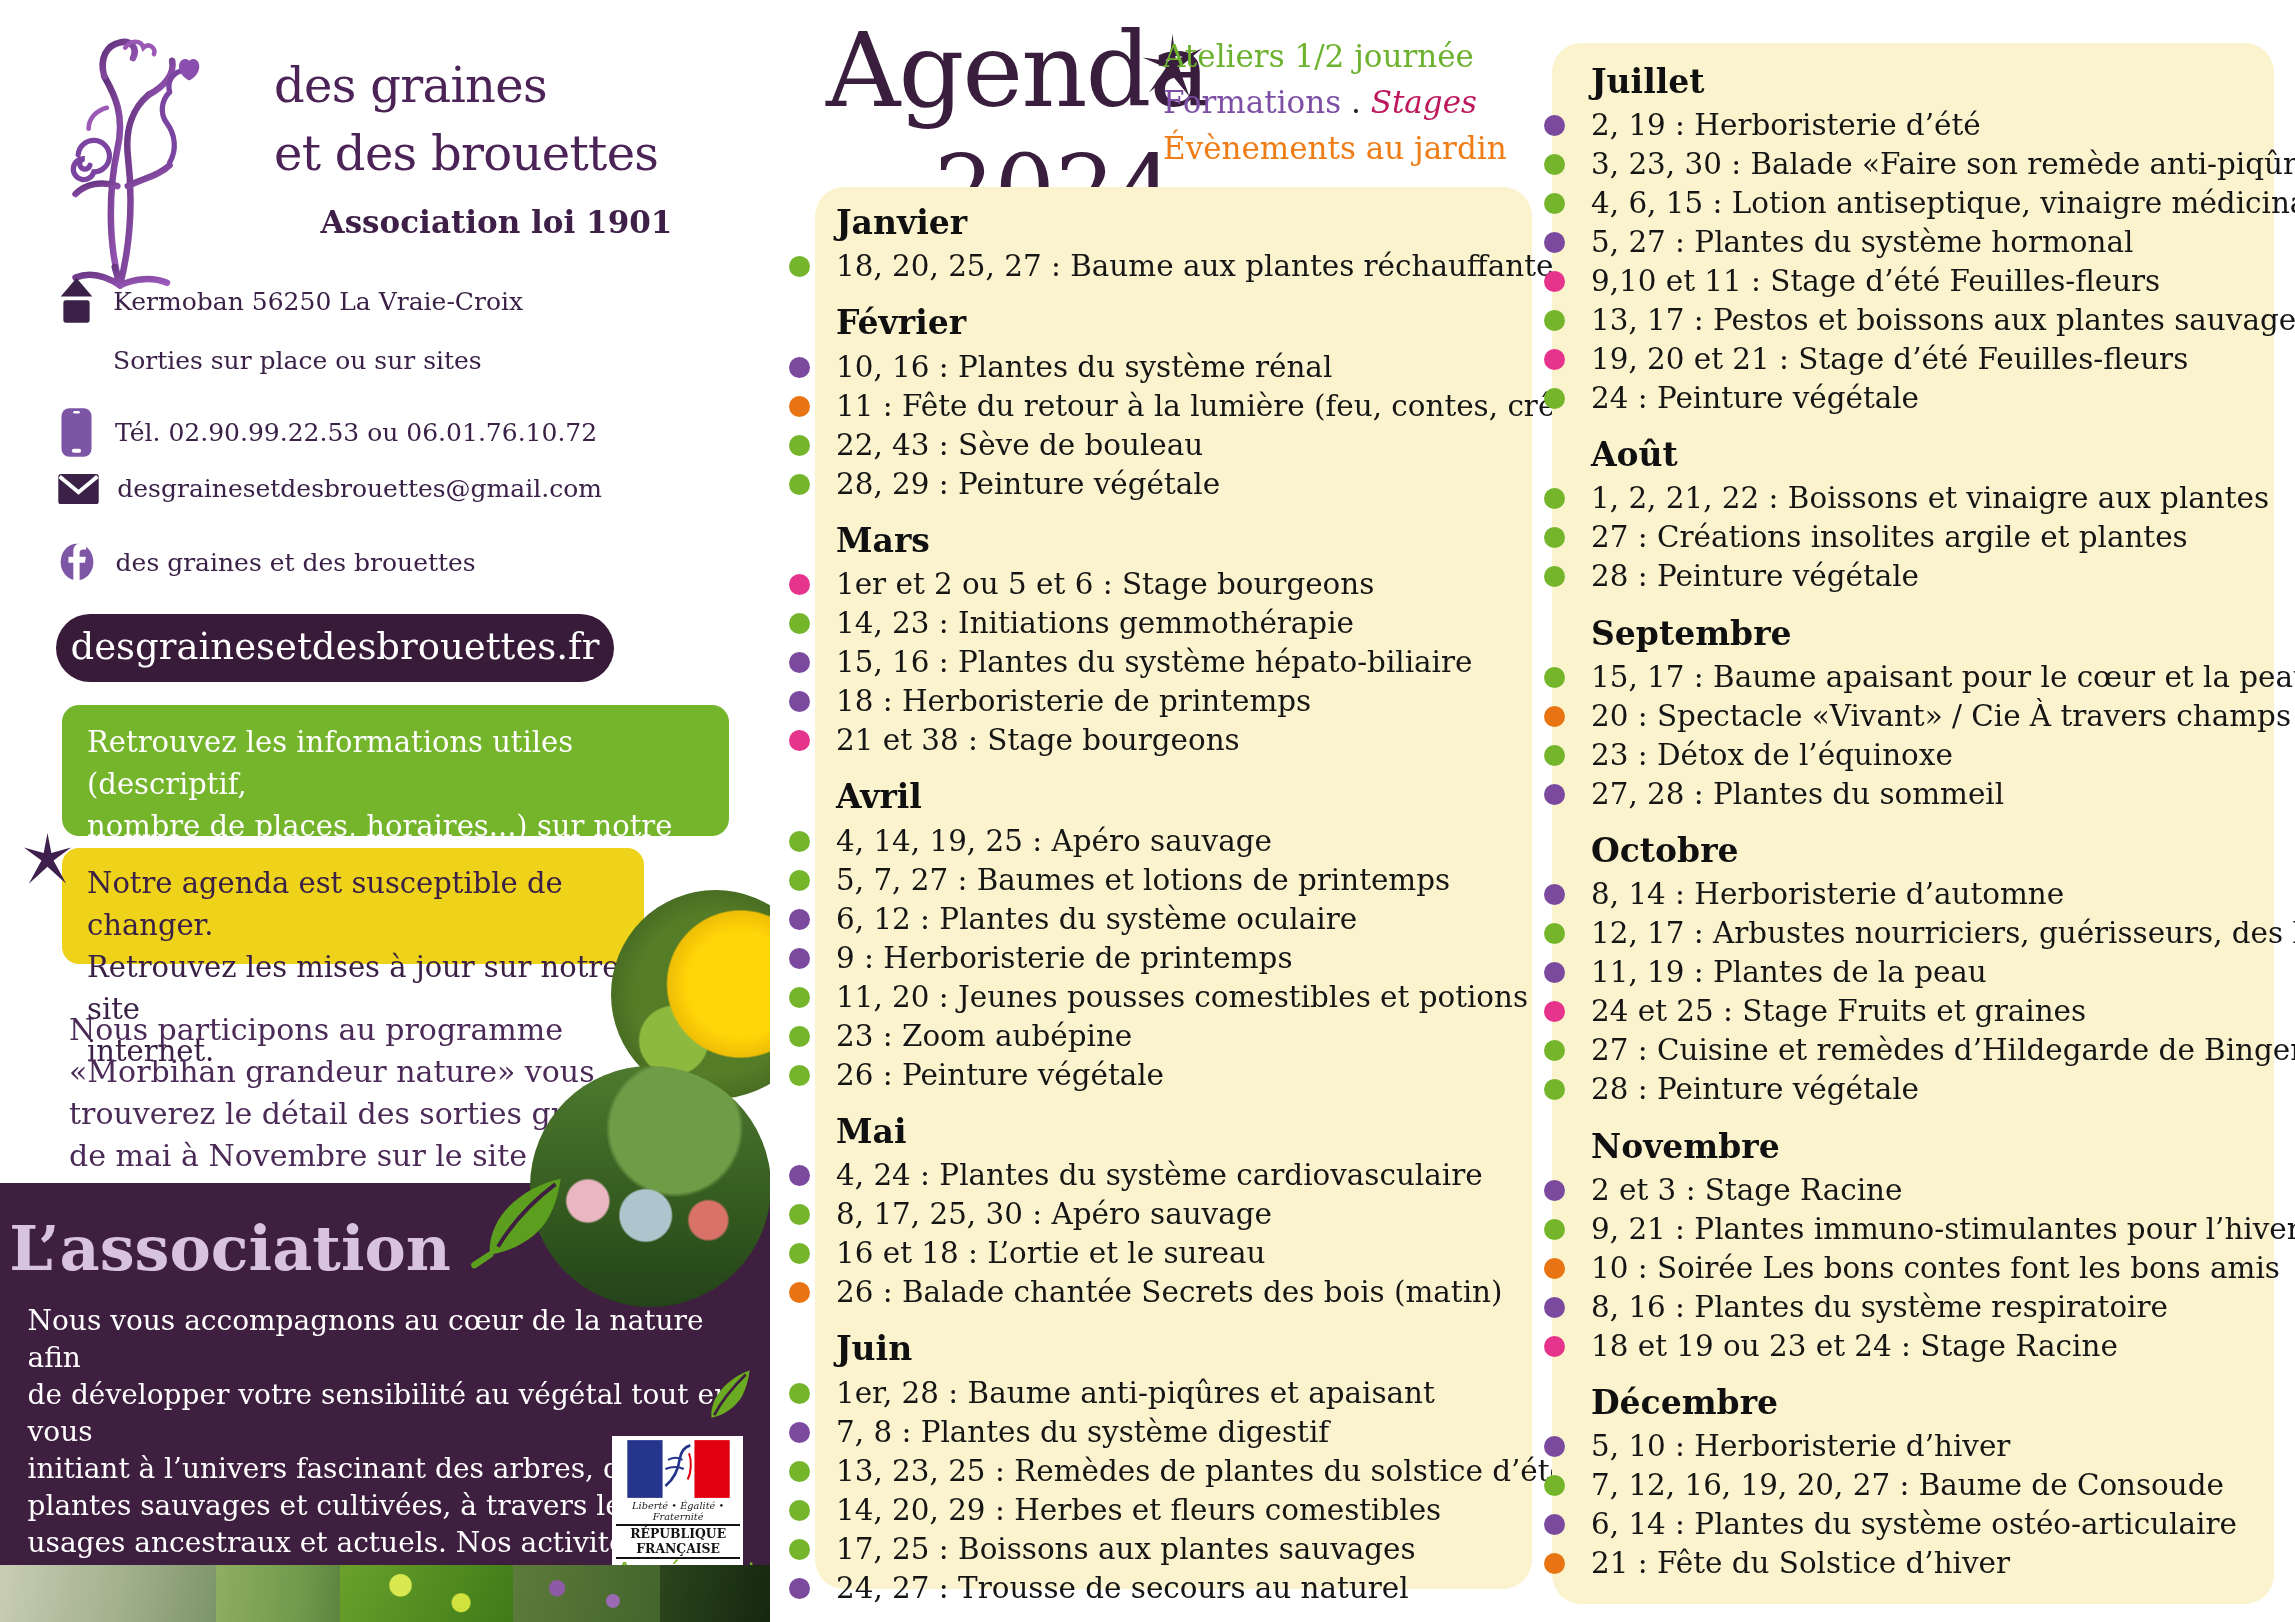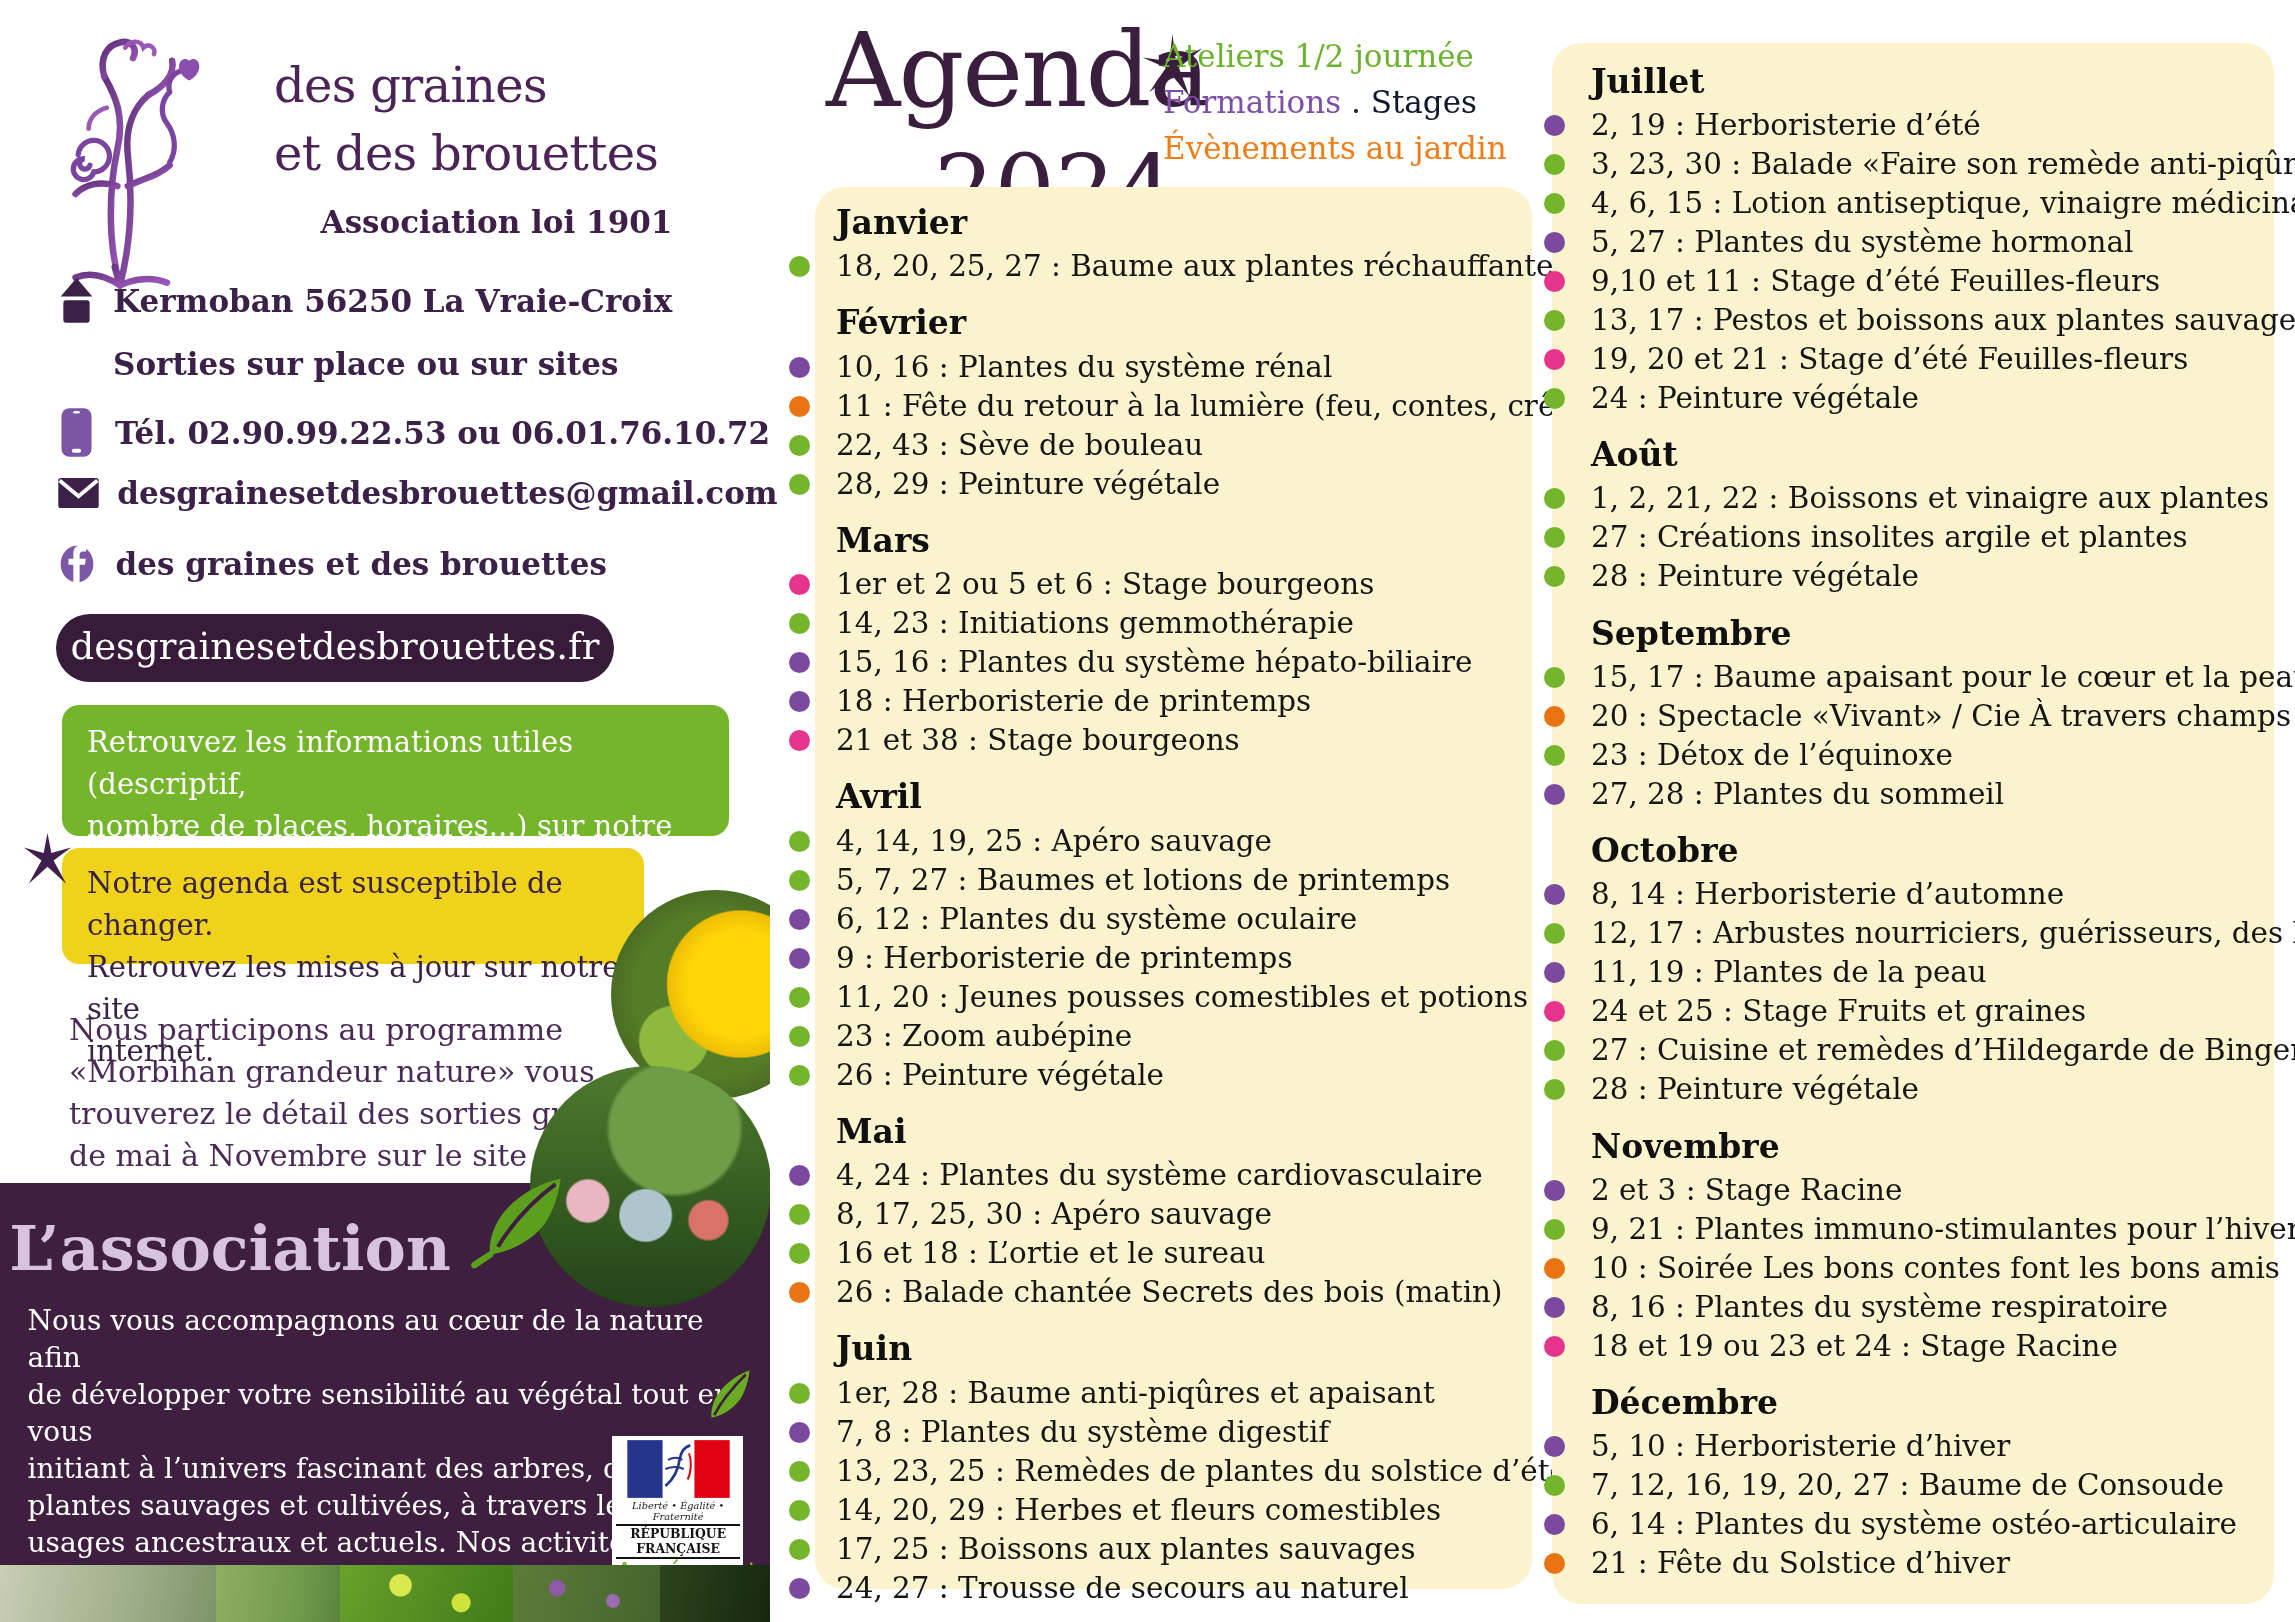"Stages" .lg-pink { color: #0f172a -> #be185d; font-style: none -> italic }
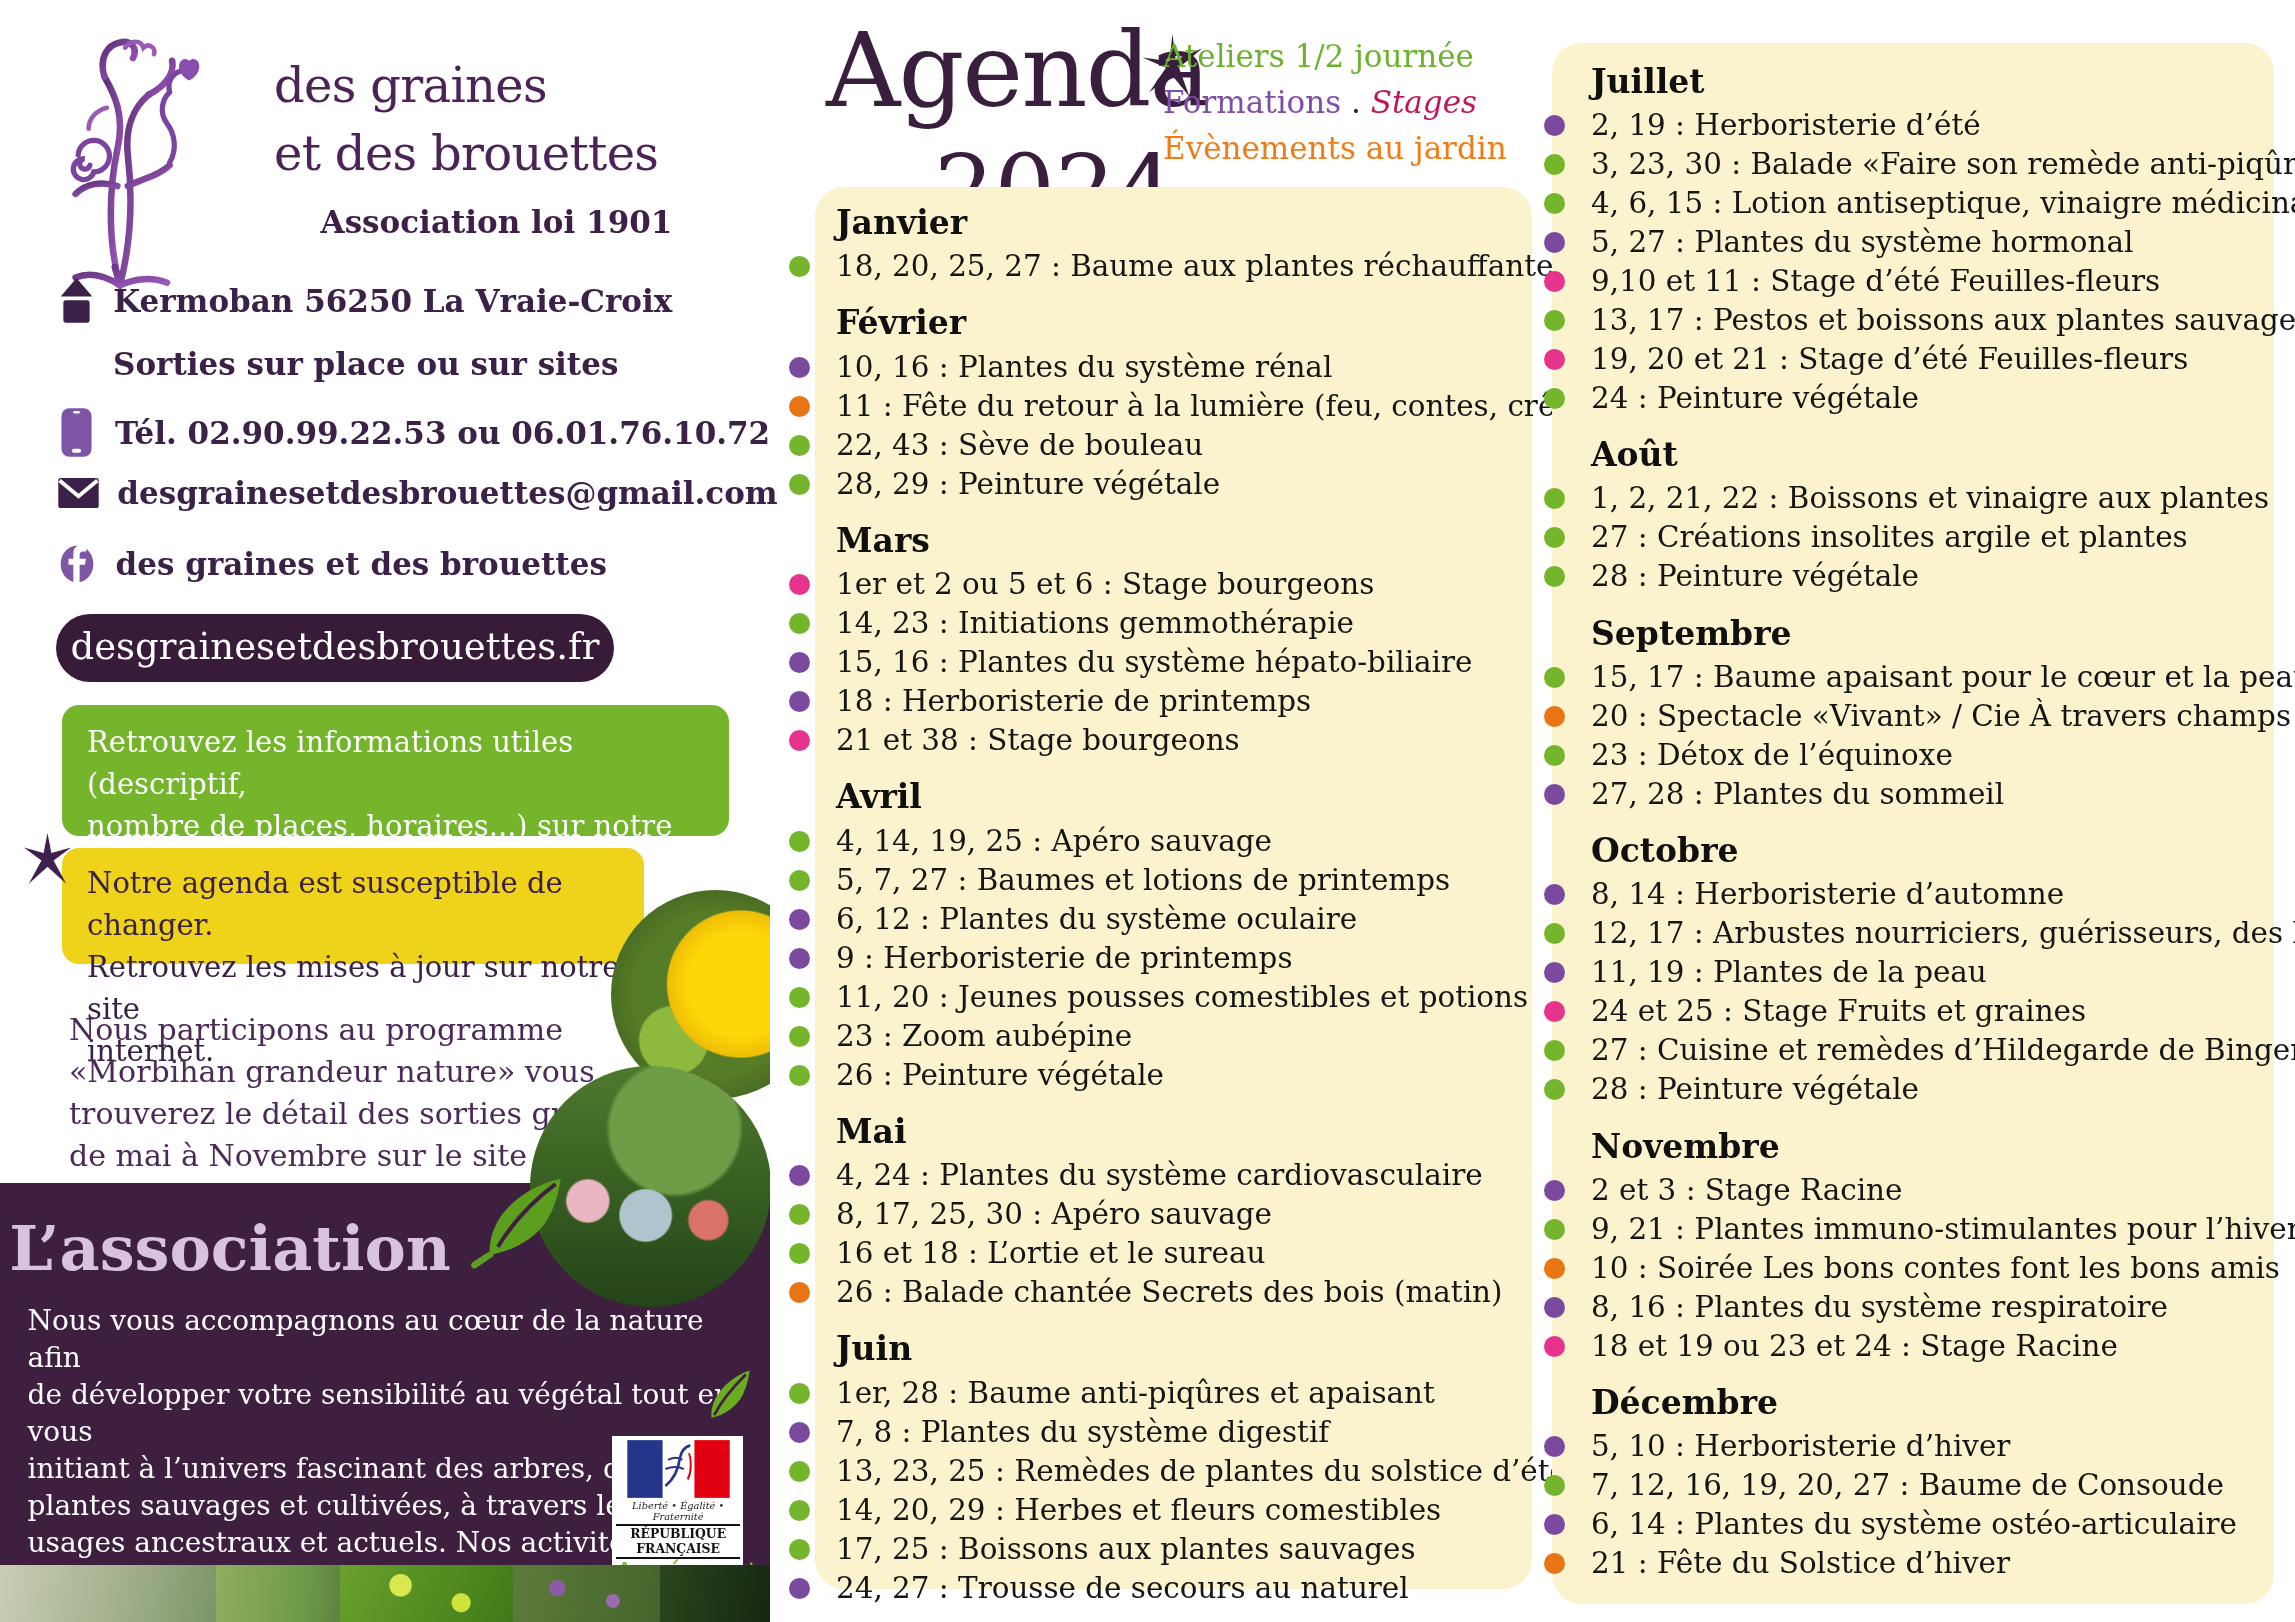"Kermoban 56250 La Vraie-Croix" .contact-row { font-size: 31px -> 25px; font-weight: bold -> none }
